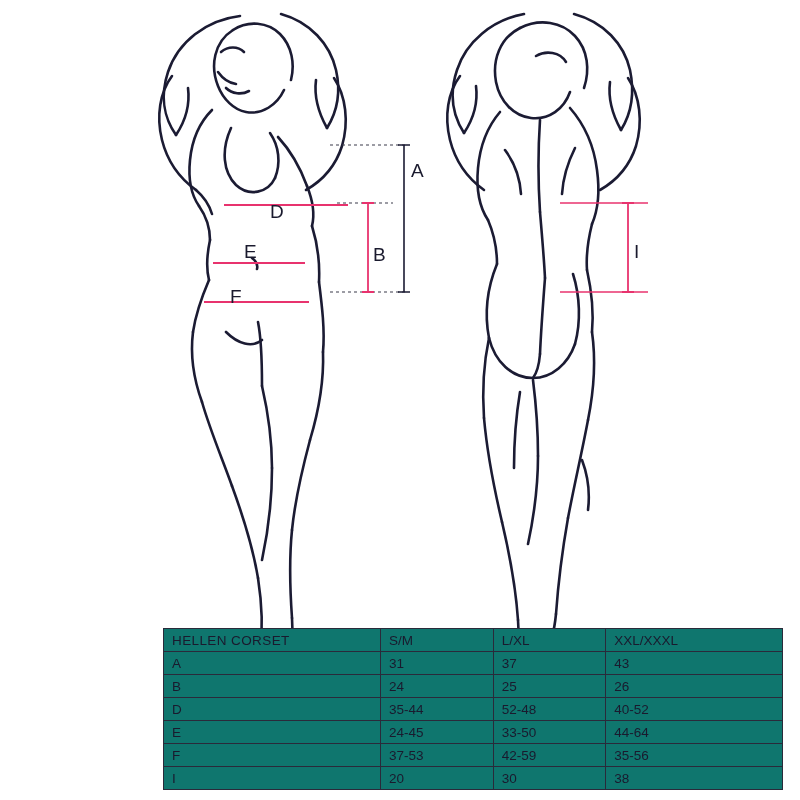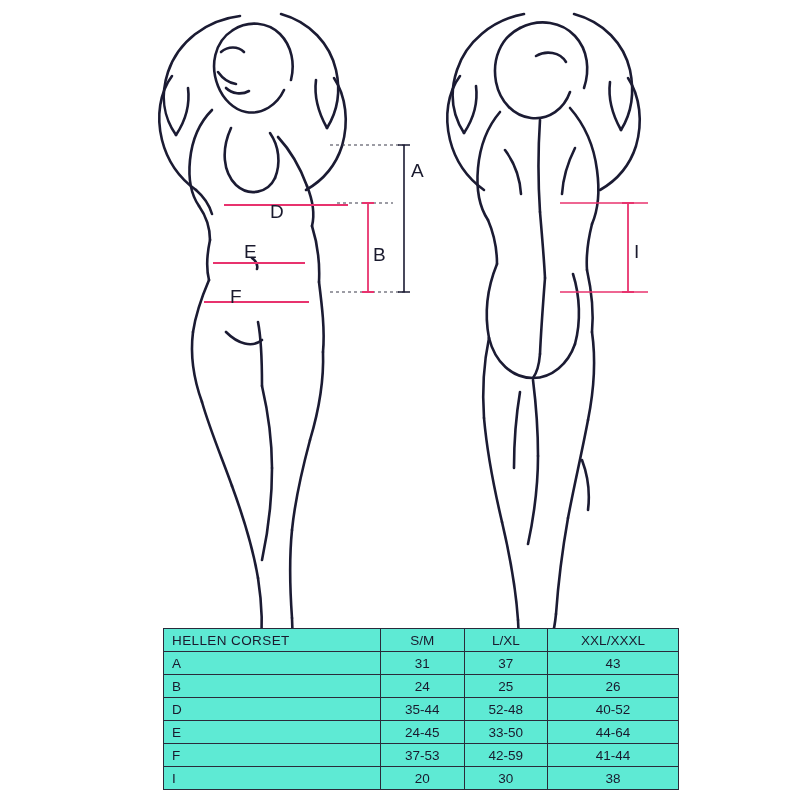"HELLEN CORSET" .size-table { background: #5eead4 -> #0f766e; width: 516px -> 620px }
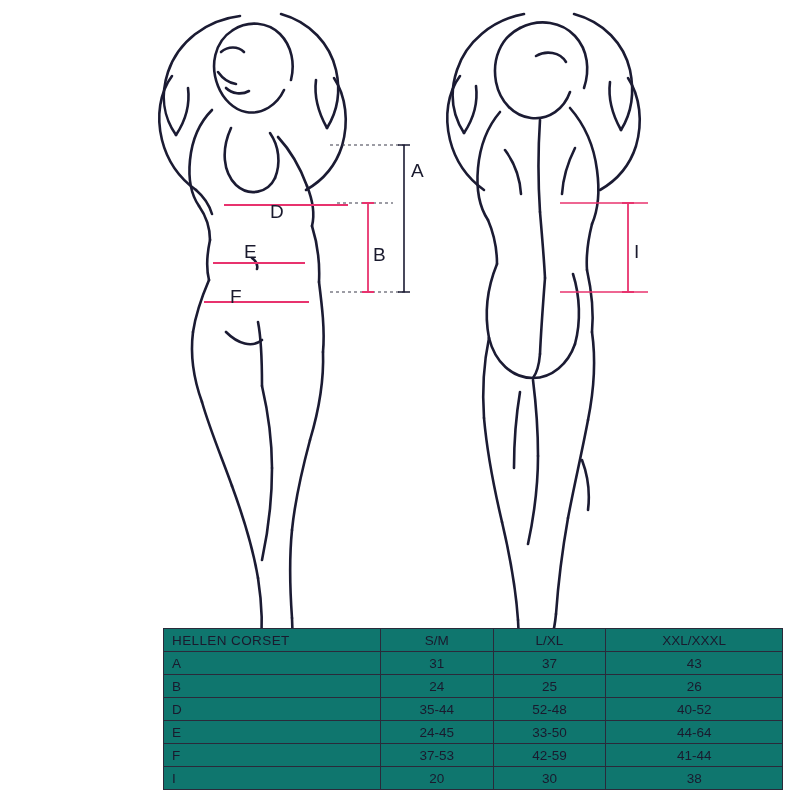"S/M" .size-table td { text-align: center -> left }
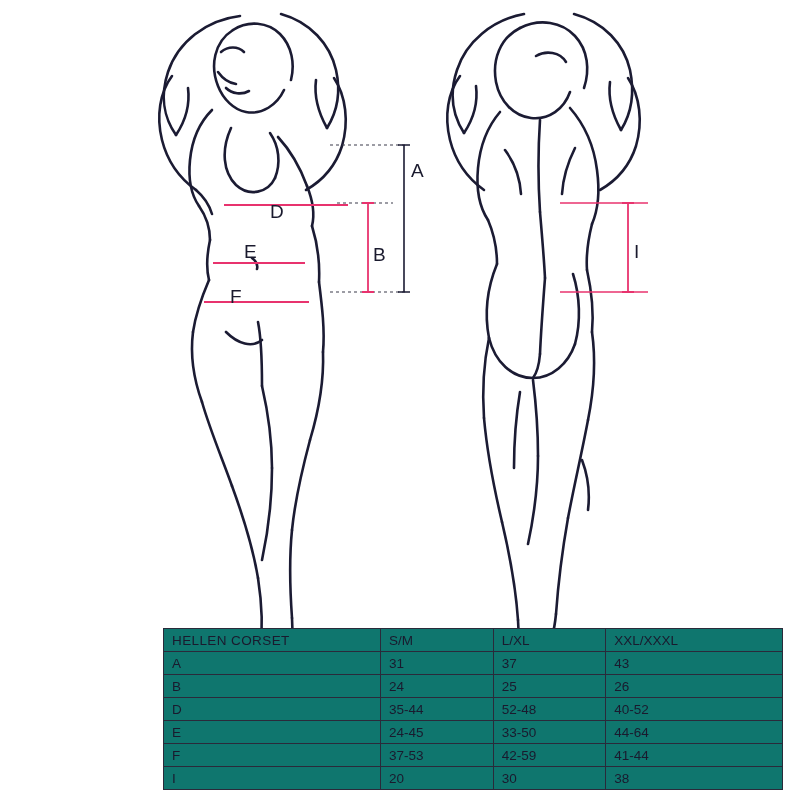"41-44" td { text: 41-44 -> 35-56 }
